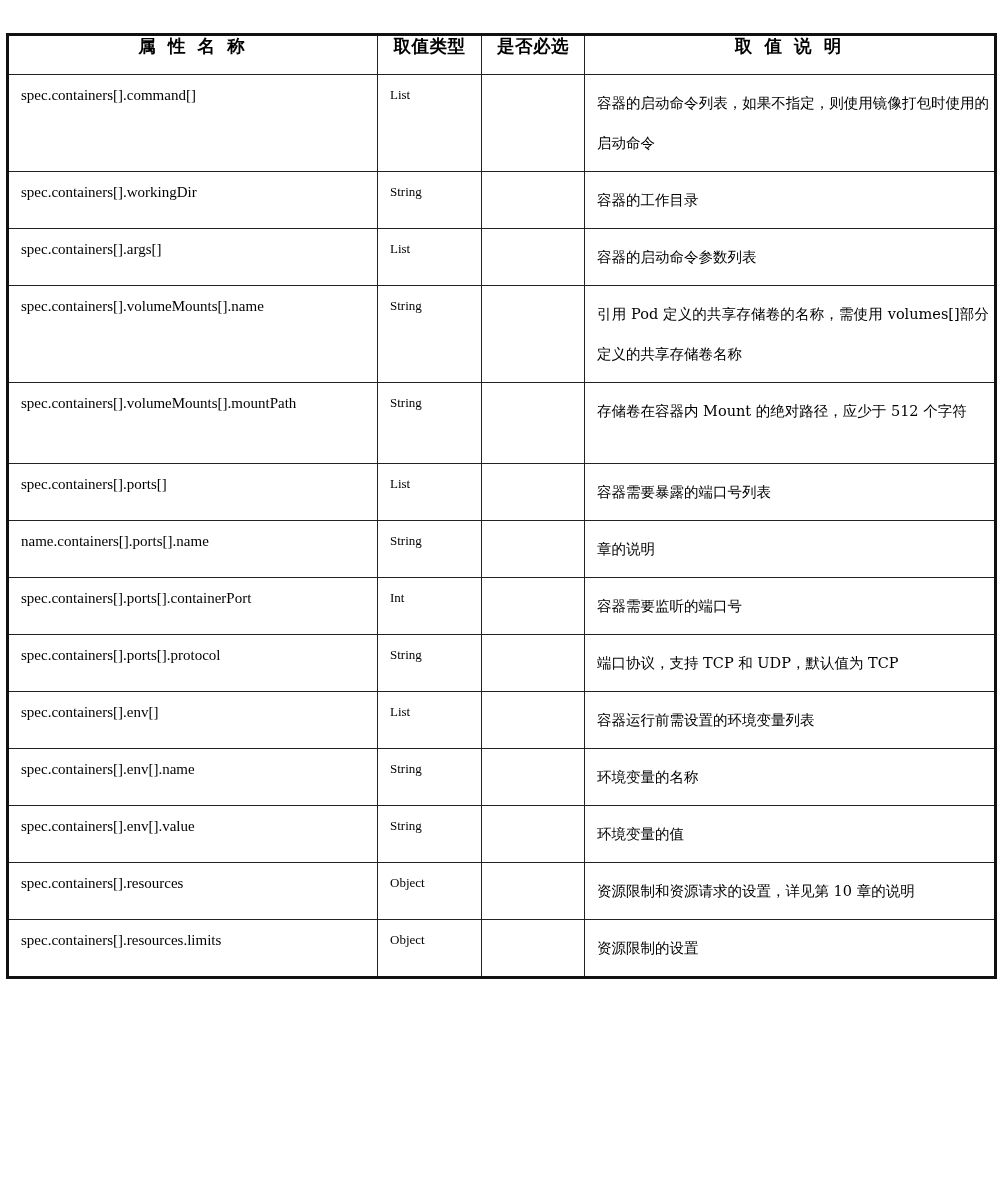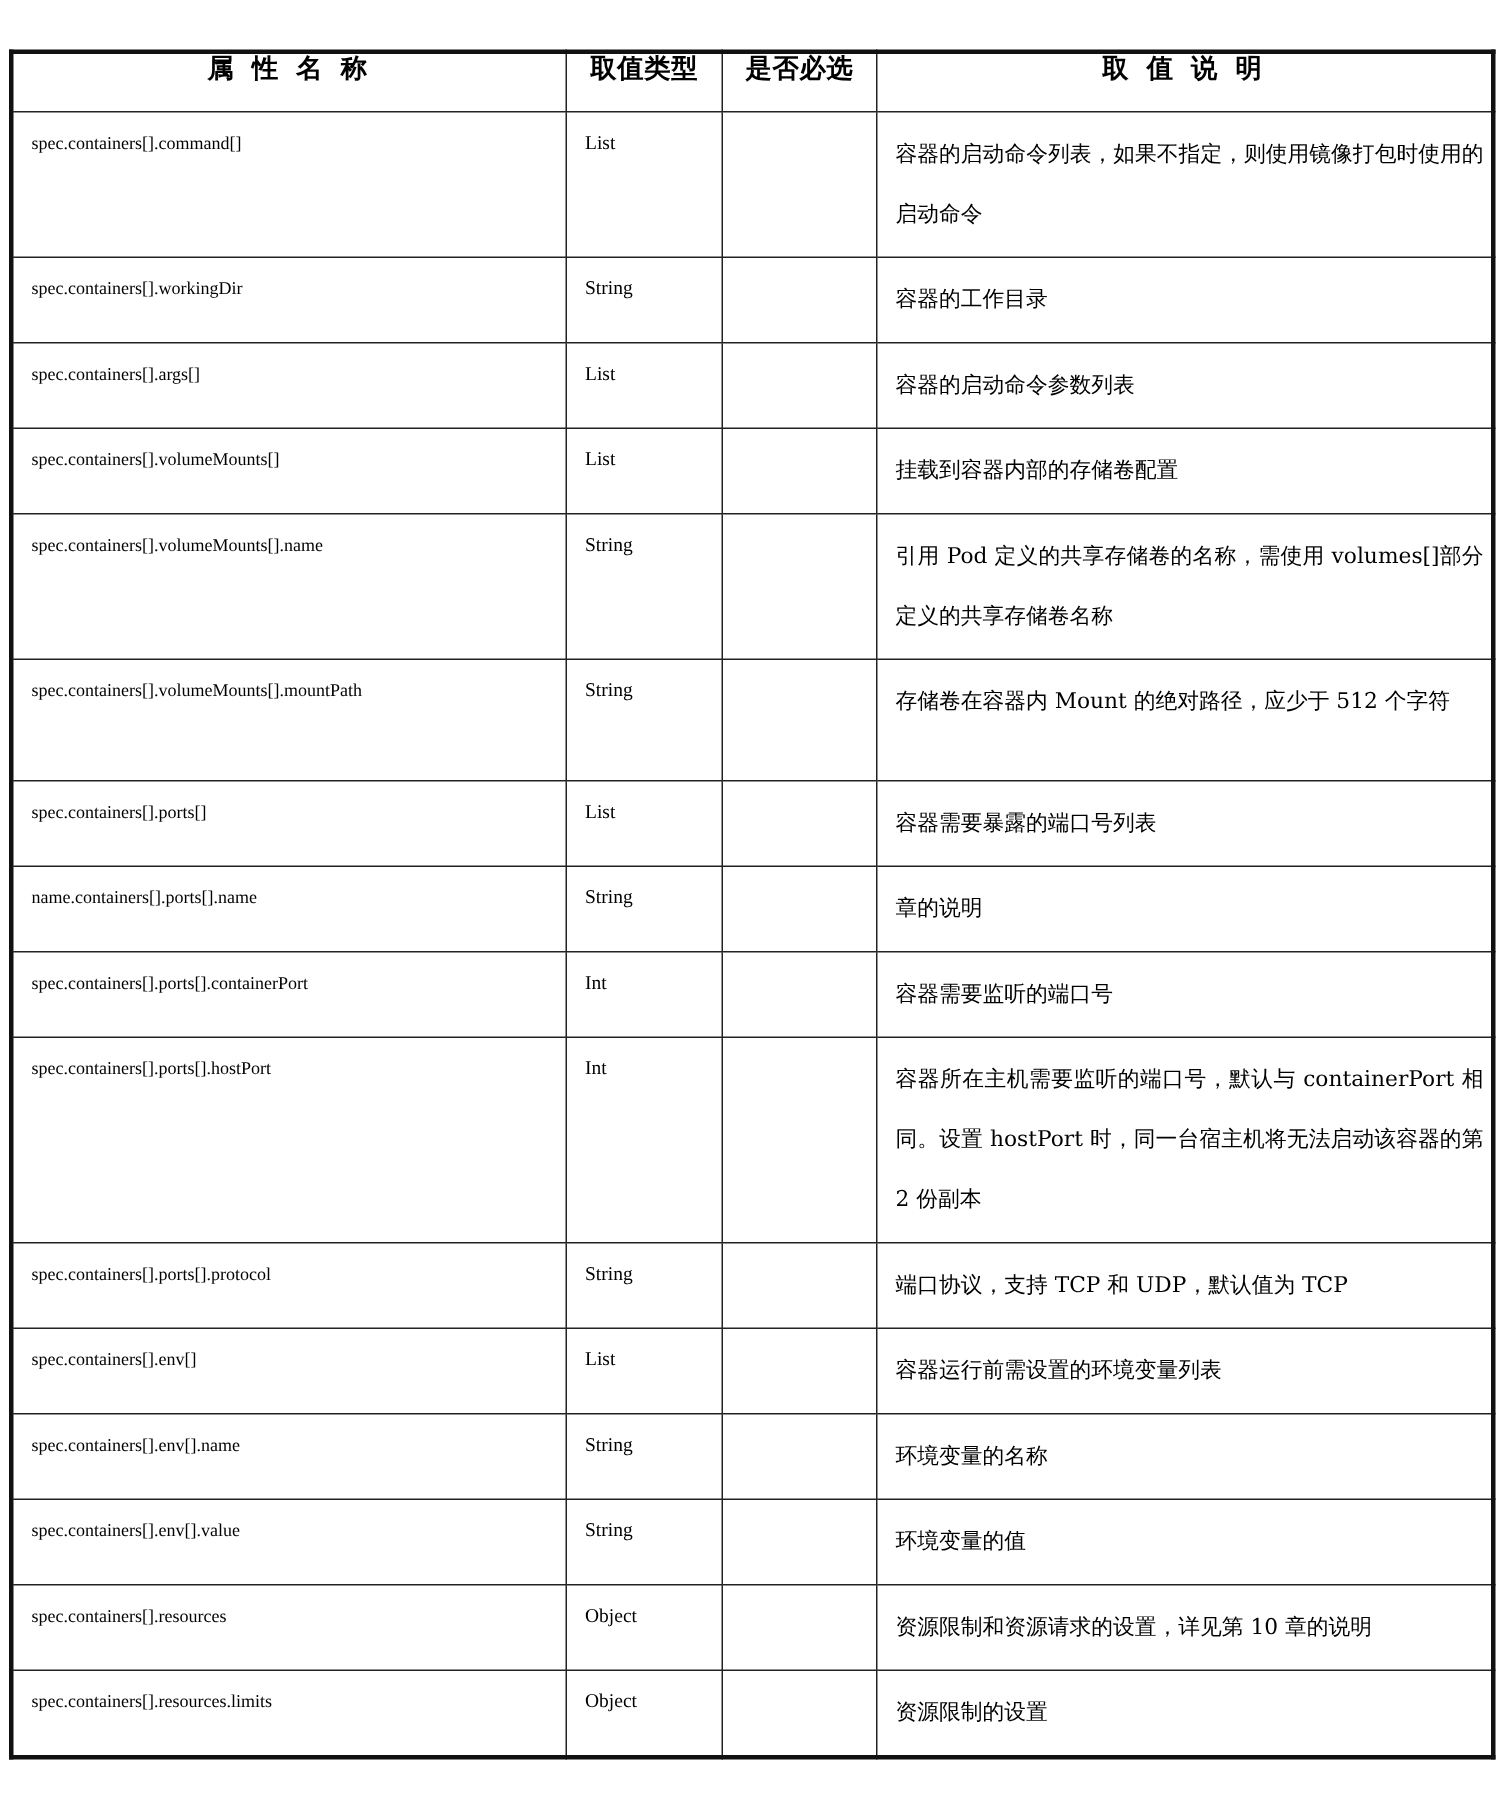"spec.containers[].command[]" td.attr .cell { font-size: 12px -> 15px }
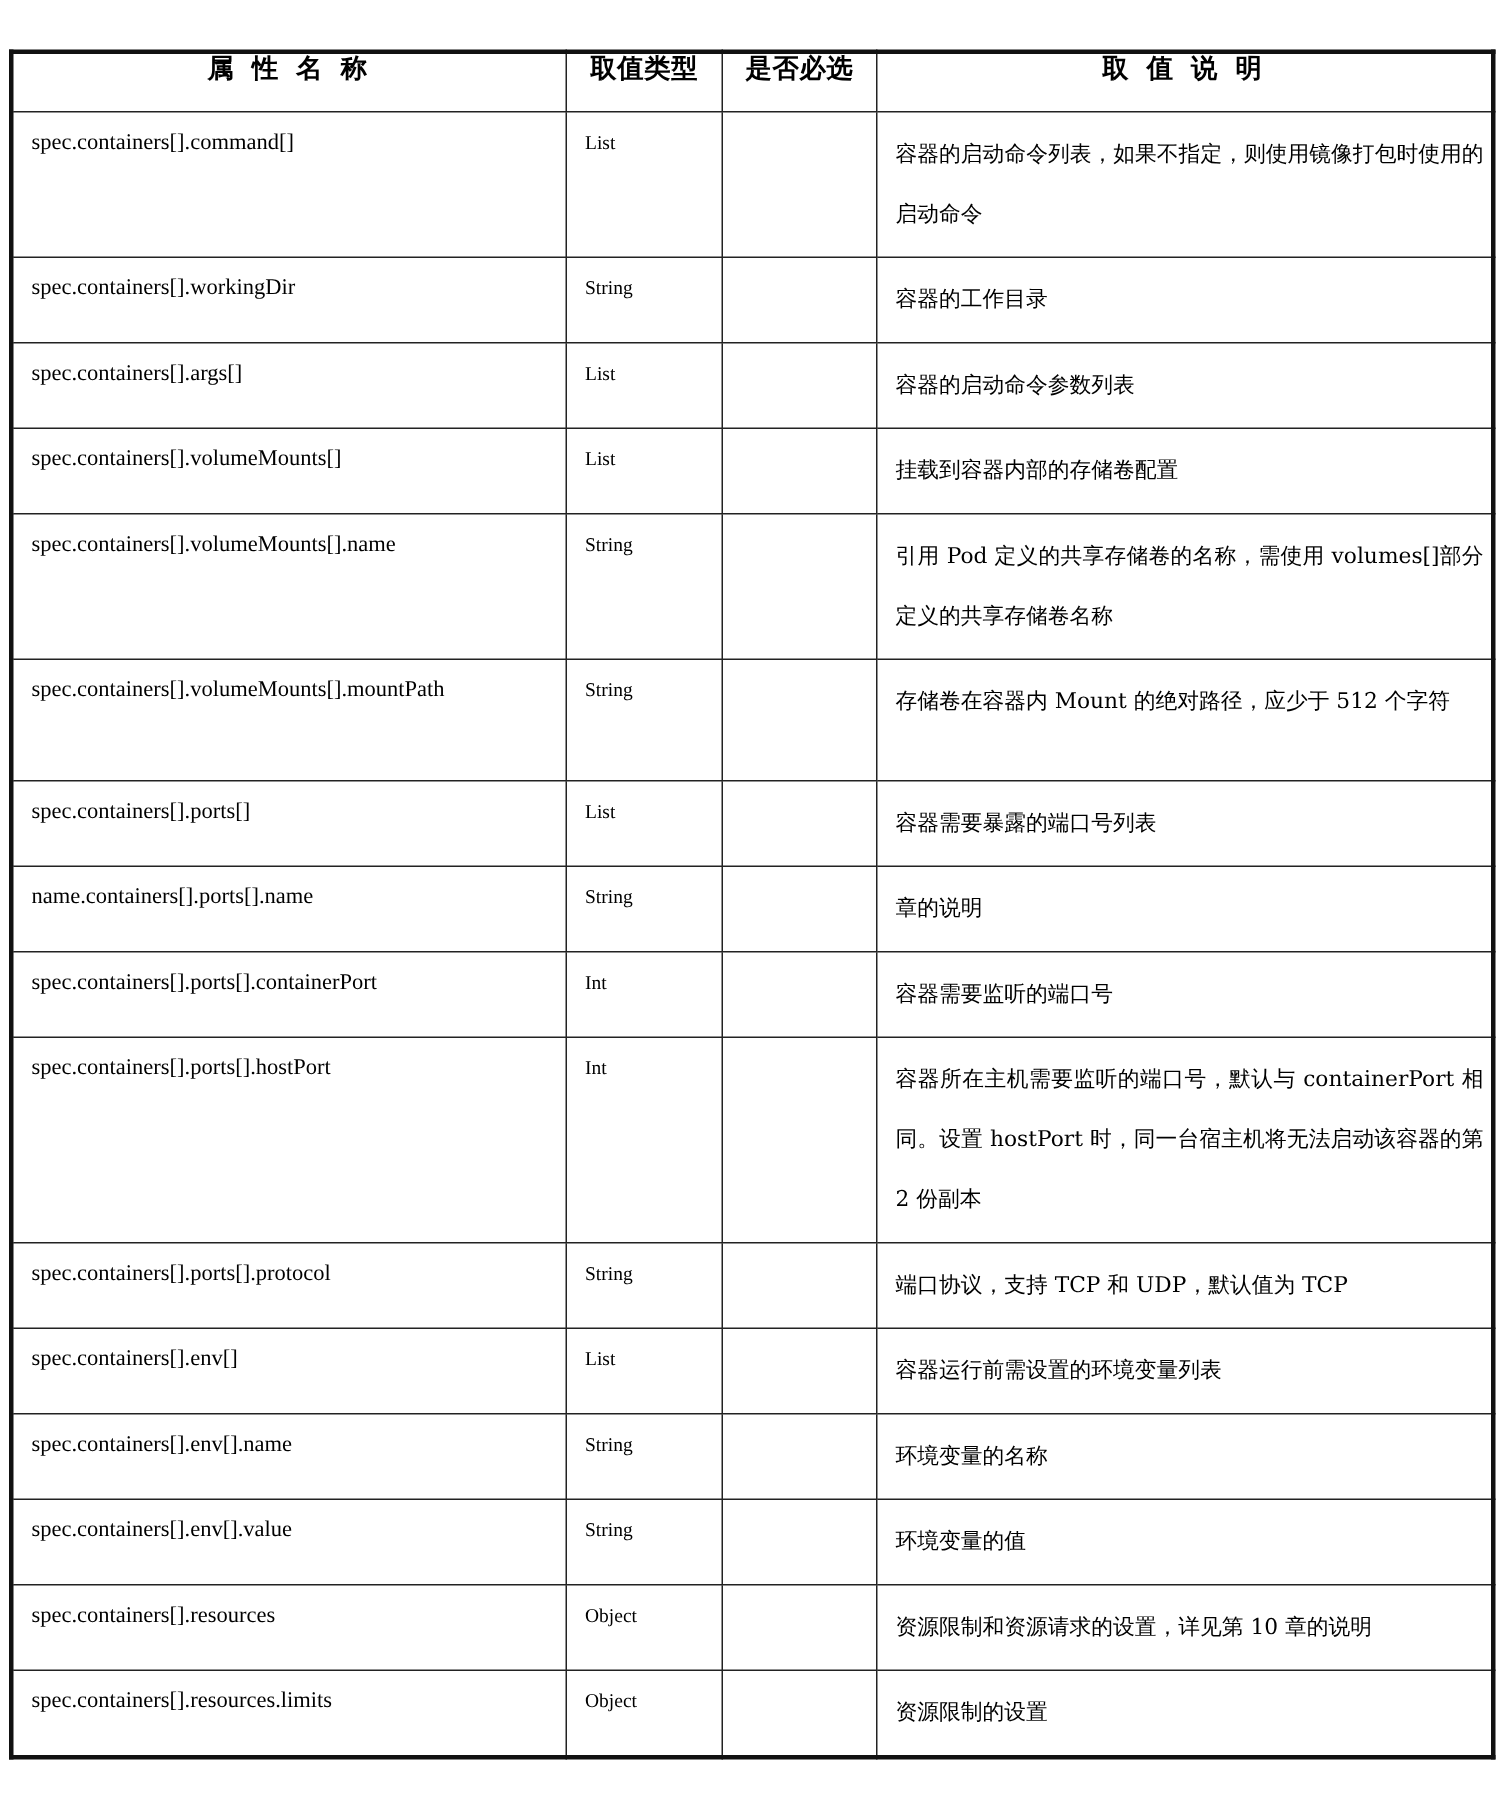"spec.containers[].volumeMounts[]" tr.r-h1 { html: <tr> <td> <span>spec.containers[].volumeMounts[]</span> </td> <td> <span>List</span> </td> <td> <span></span> </td> <td> <span>挂载到容器内部的存储卷配置</span> </td> </tr> -> none }
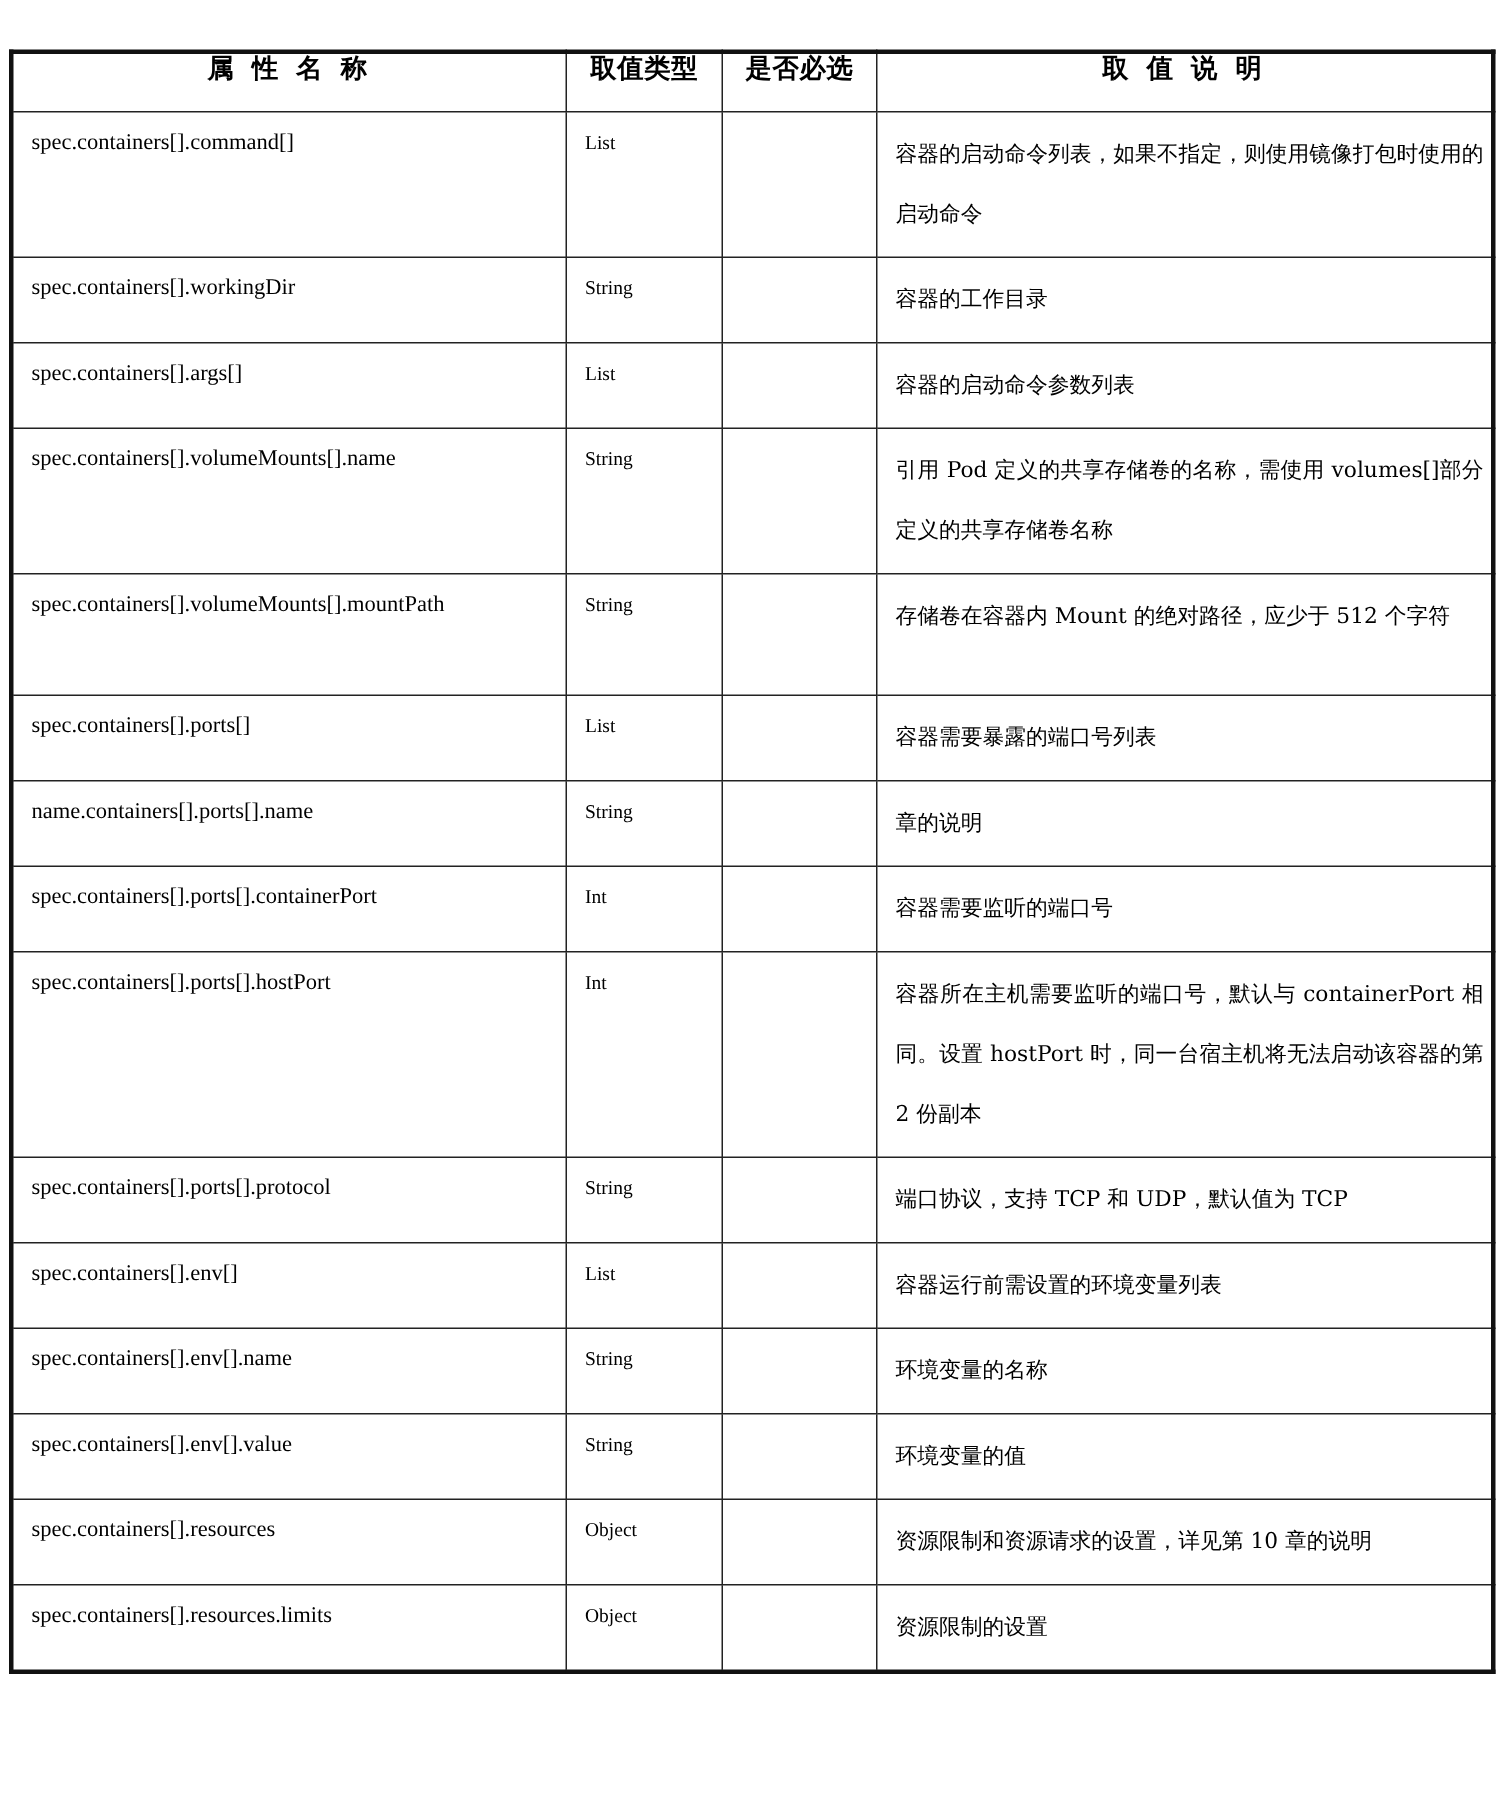"spec.containers[].ports[].hostPort" tr.r-h3 { html: <tr> <td> <span>spec.containers[].ports[].hostPort</span> </td> <td> <span>Int</span> </td> <td> <span></span> </td> <td> <span>容器所在主机需要监听的端口号，默认与 containerPort 相同。设置 hostPort 时，同一台宿主机将无法启动该容器的第 2 份副本</span> </td> </tr> -> none }
